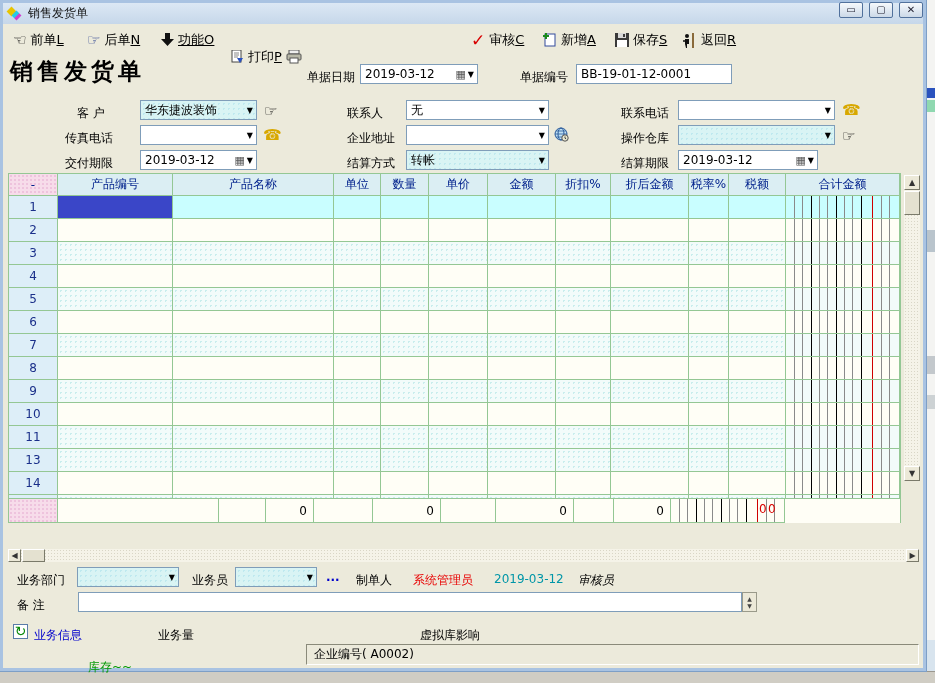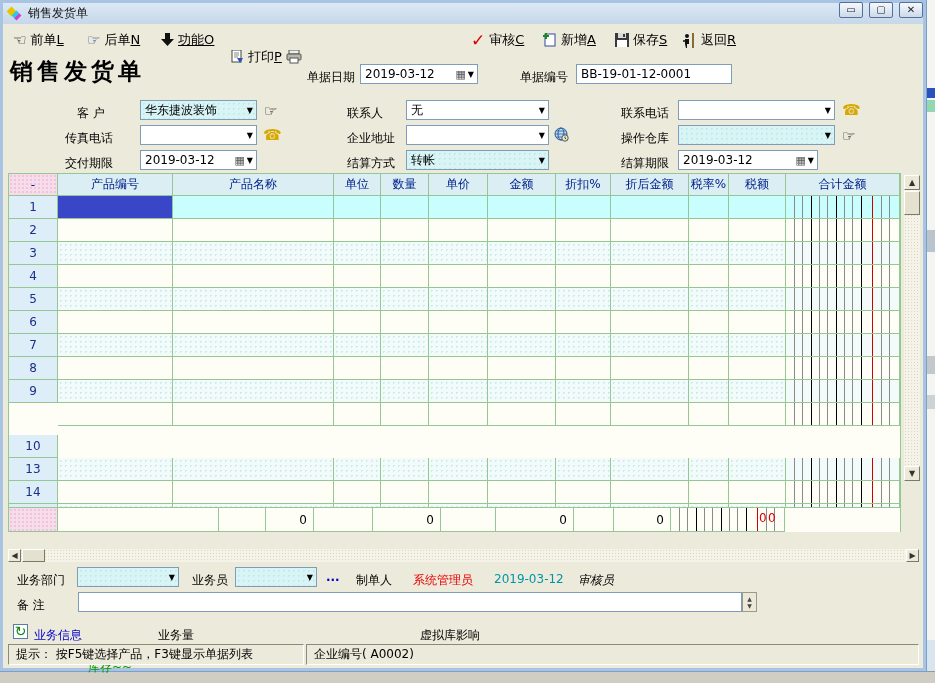"10" div.gcell { margin-top: 32px -> none }
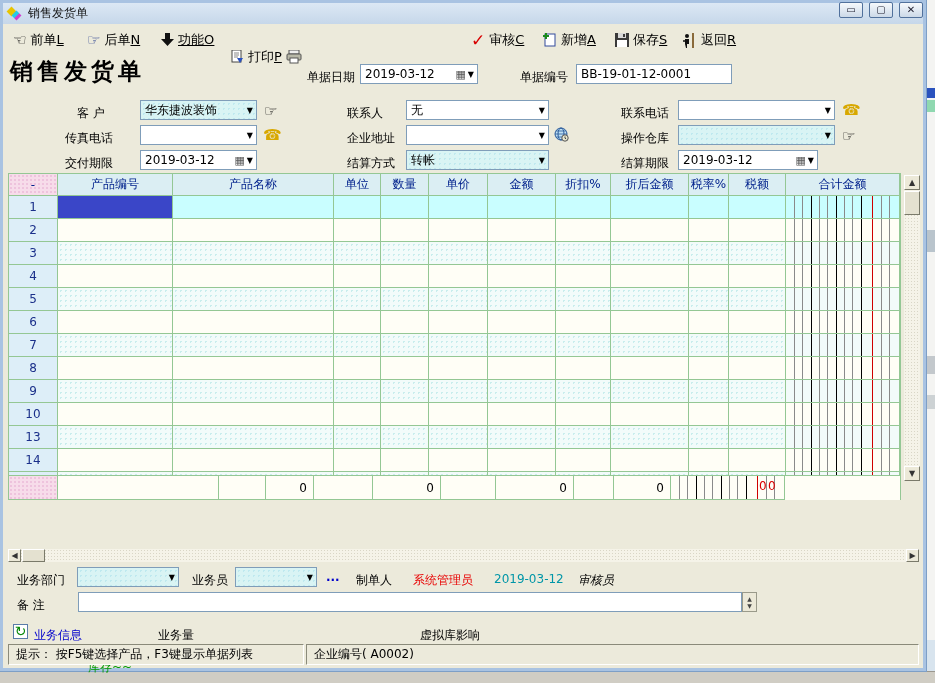"11" div.grow { html: none -> <div> <div>11</div> <div></div> <div></div> <div></div> <div></div> <div></div> <div></div> <div></div> <div></div> <div></div> <div></div> <div></div> </div> }
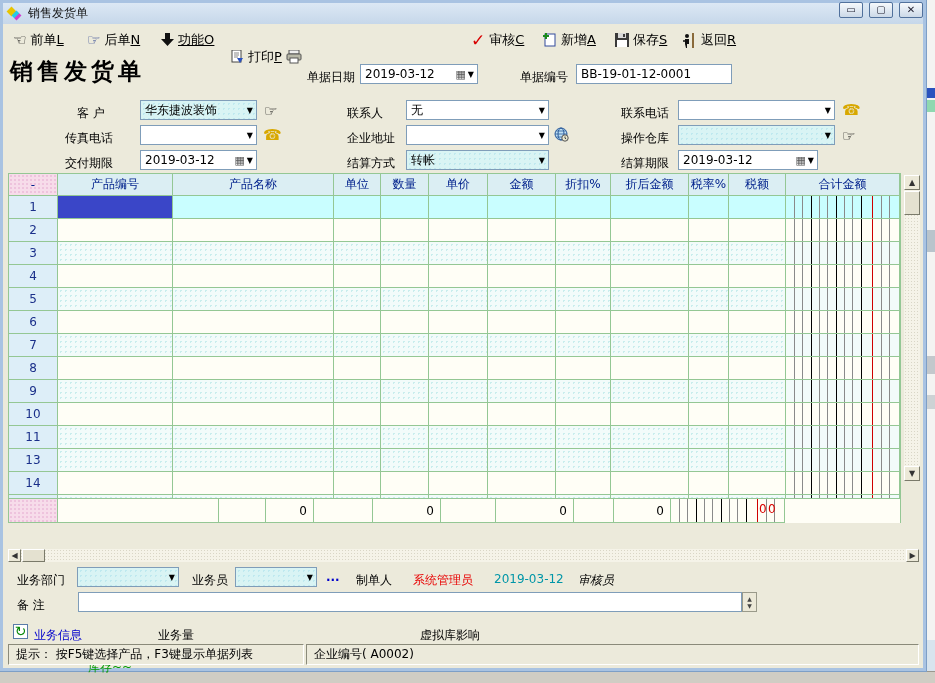"提示： 按F5键选择产品，F3键显示单据列表" div.panel { html: <div> <span>提示： 按F5键选择产品，F3键显示单据列表</span> </div> -> none }
